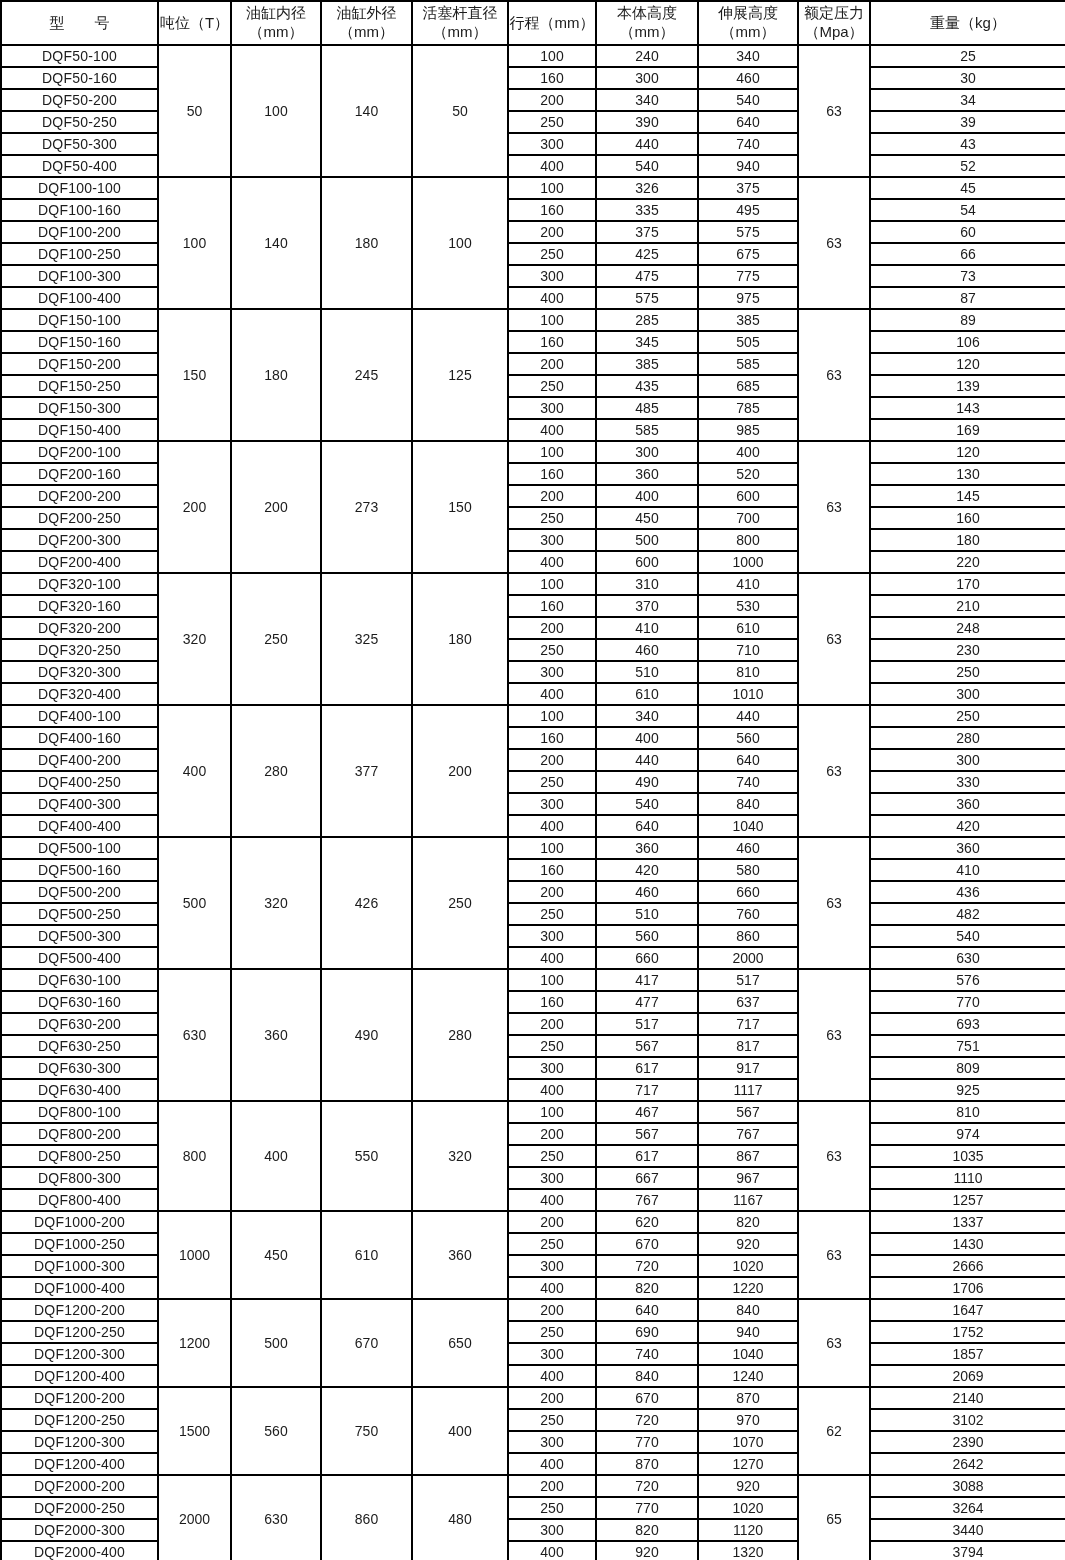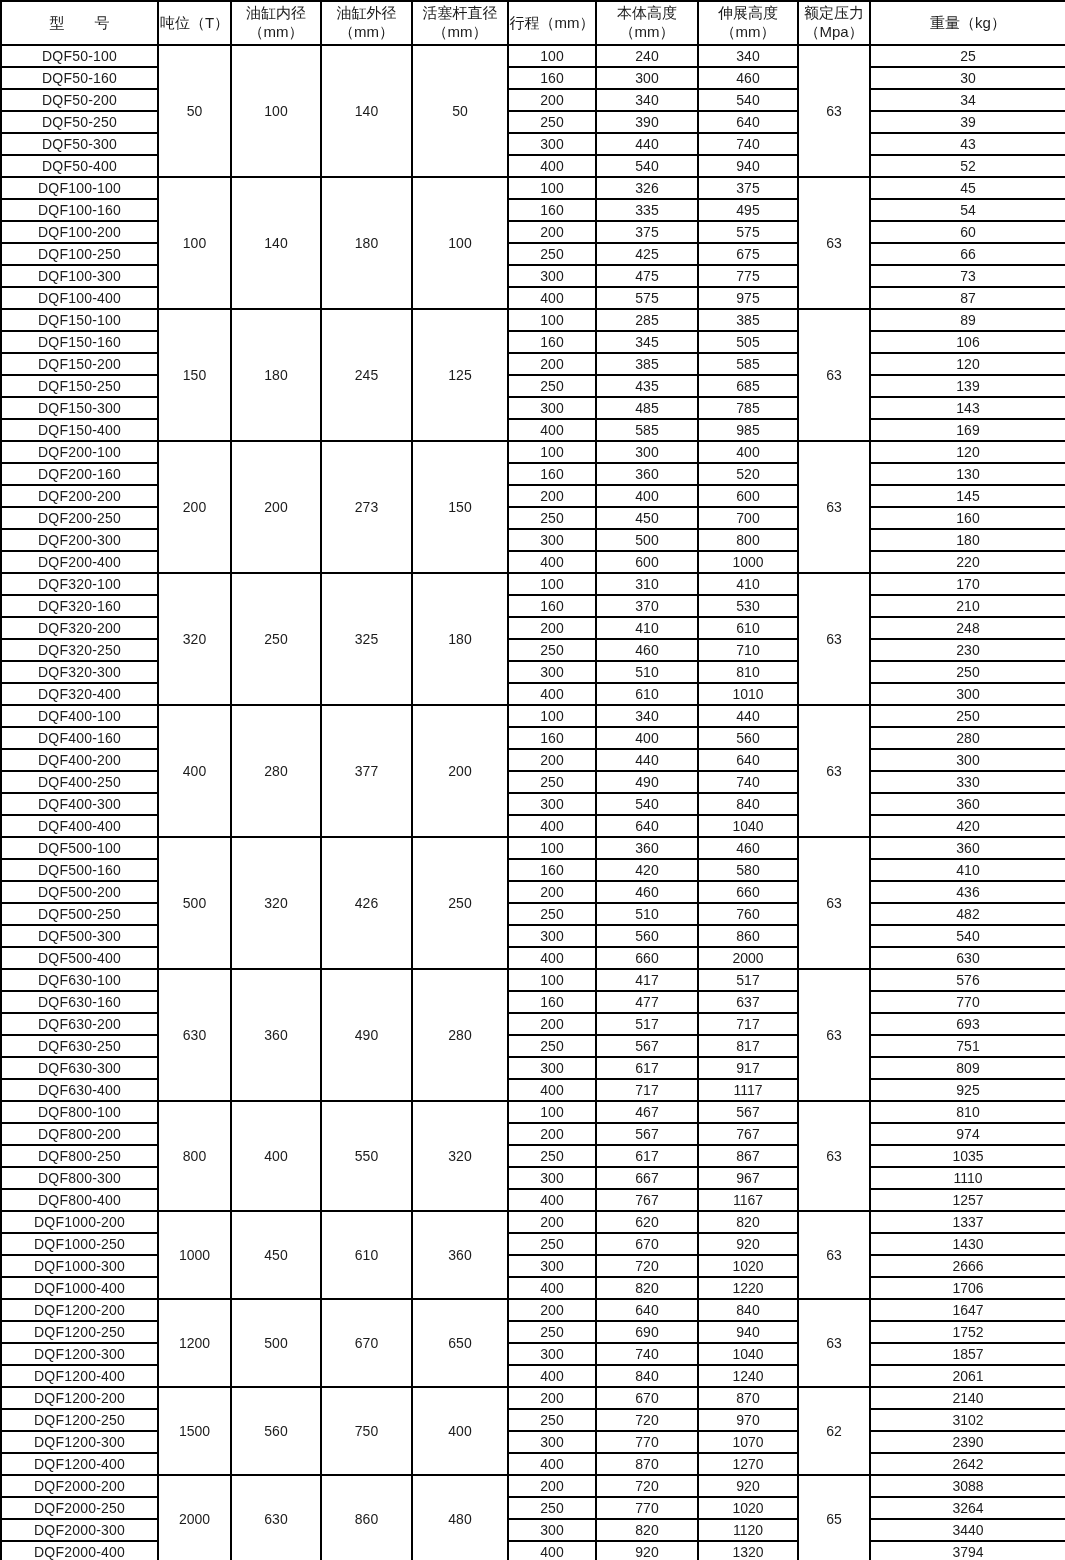"2061" td { text: 2061 -> 2069 }
